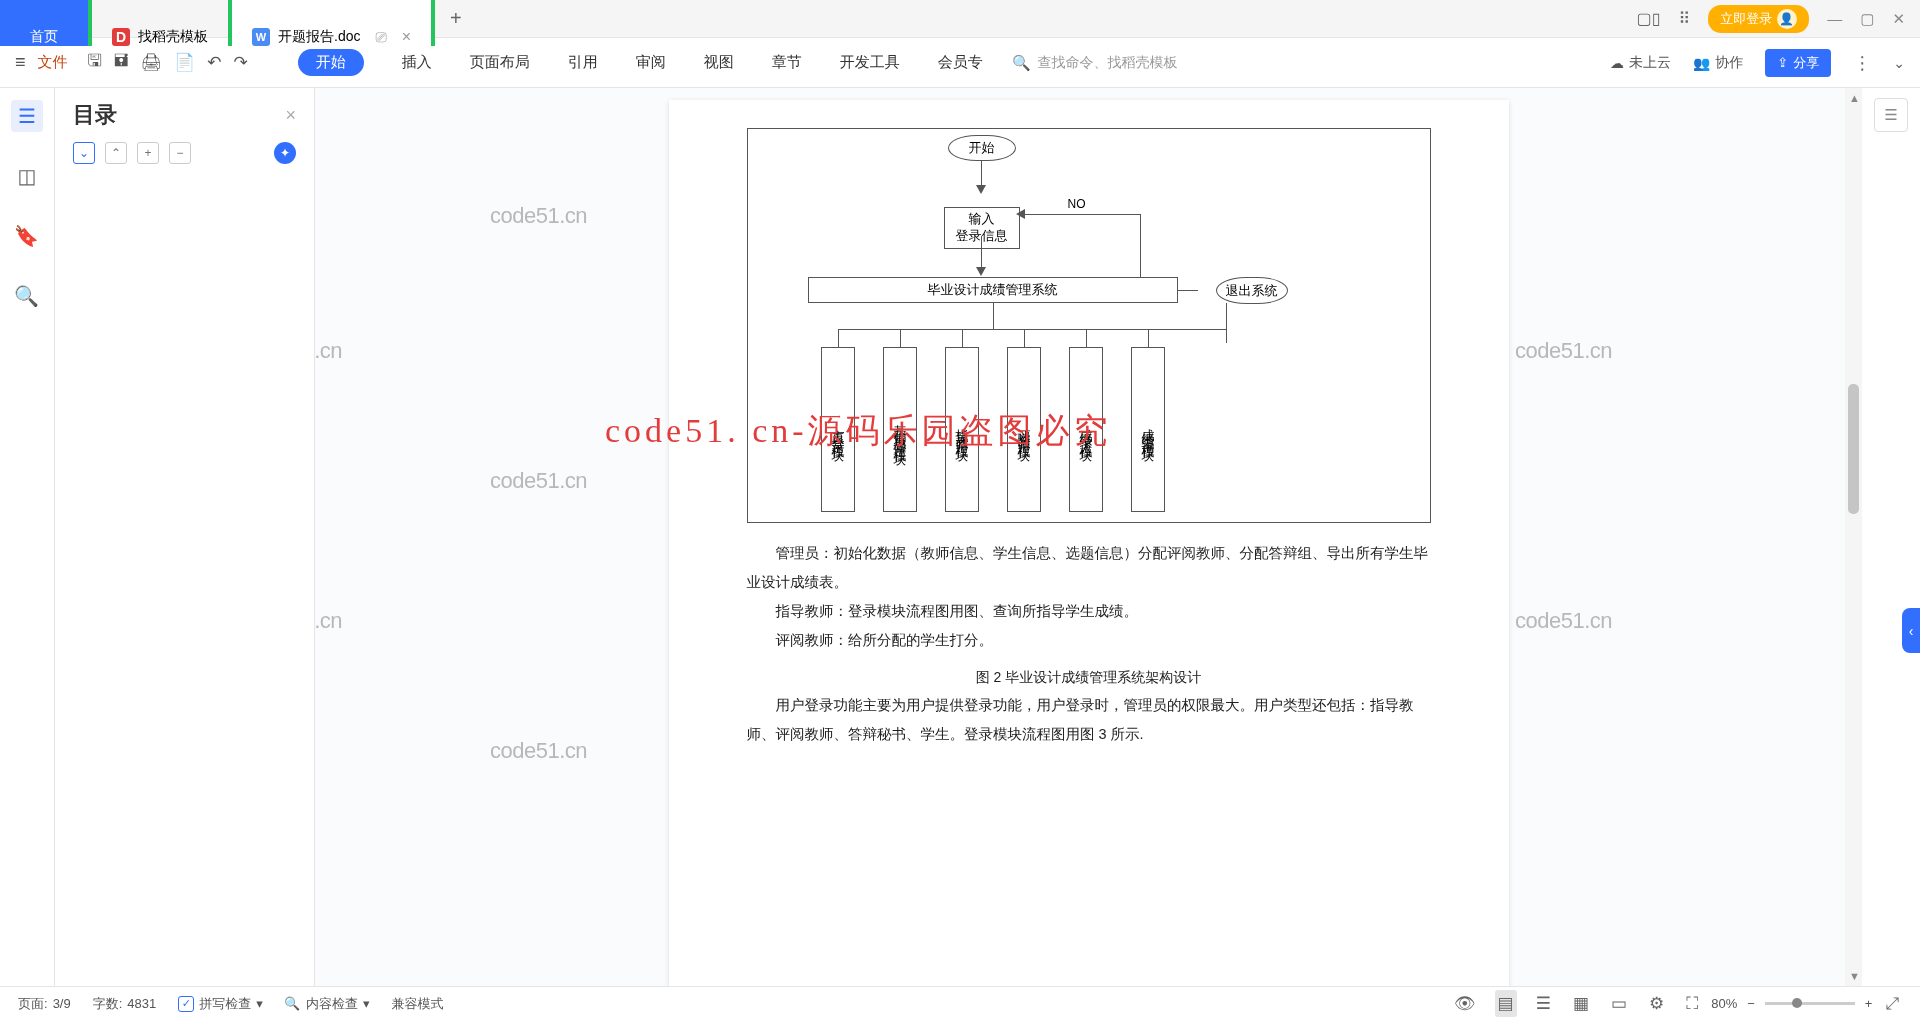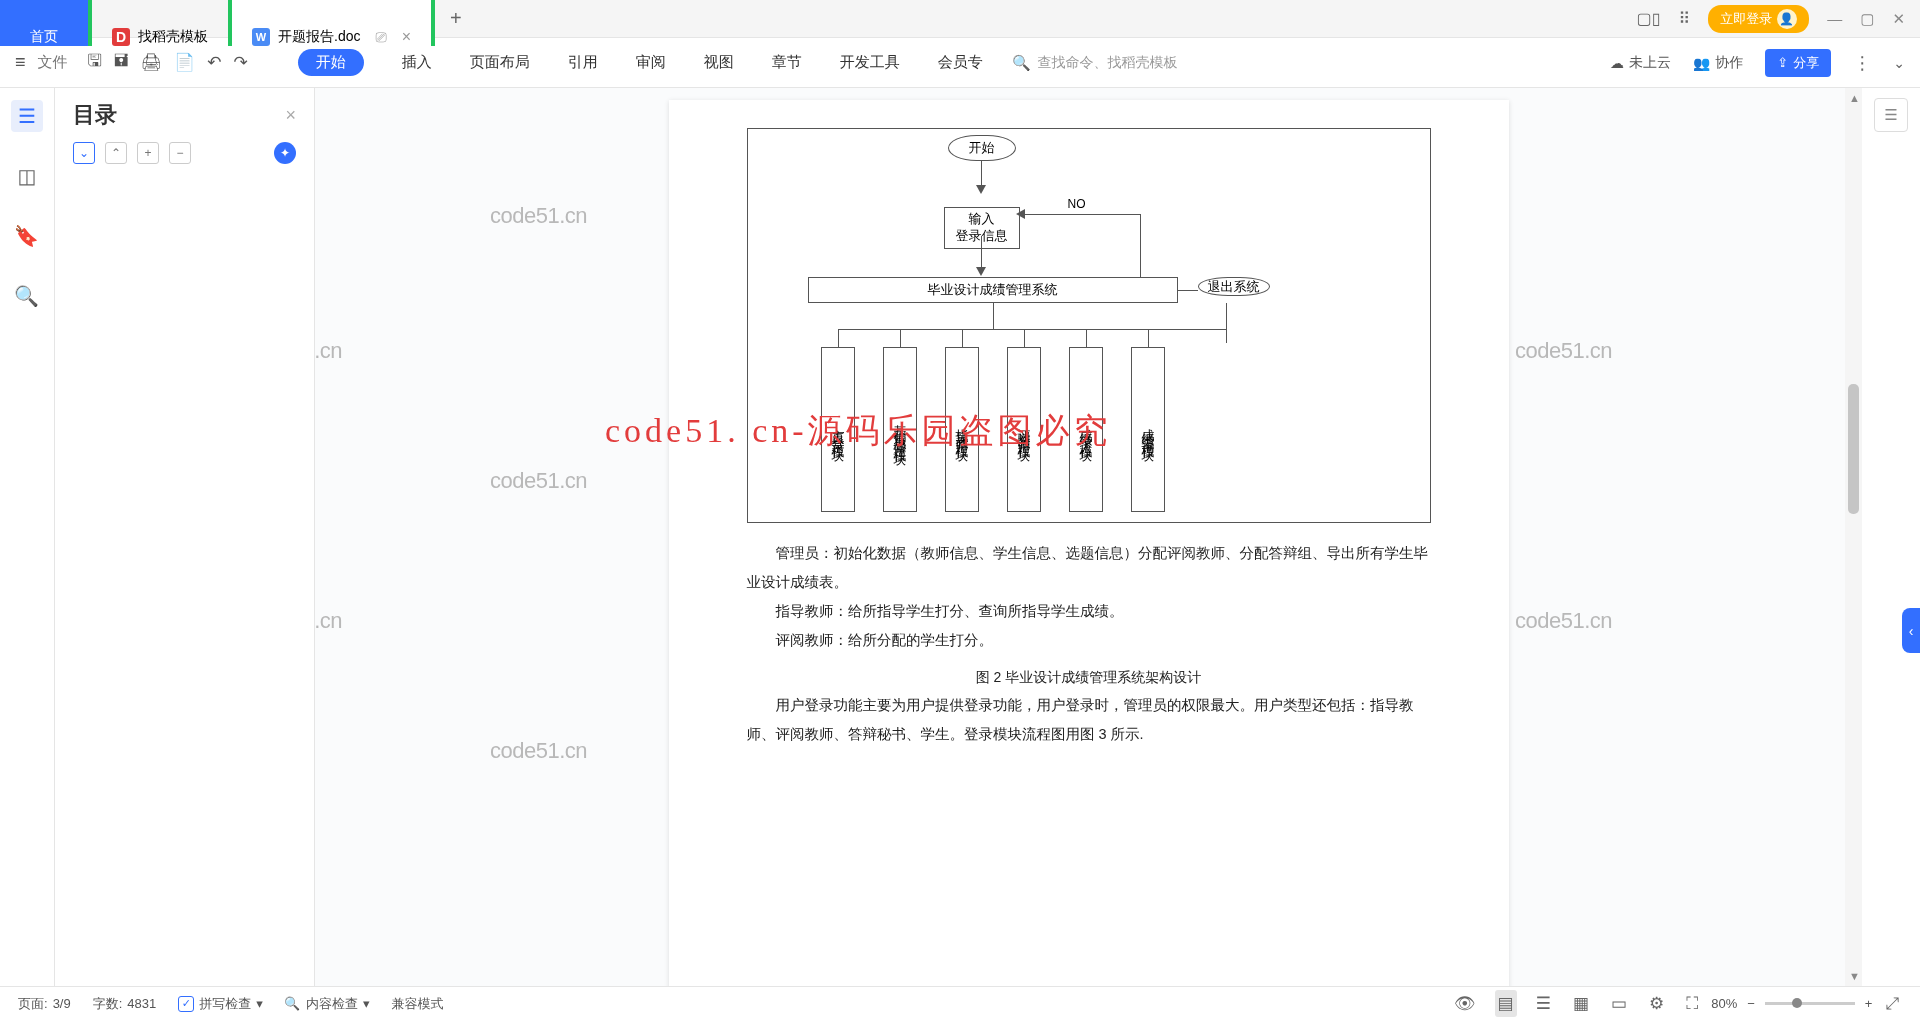"文件" .rb-left .file-menu { color: #737373 -> #c2410c }
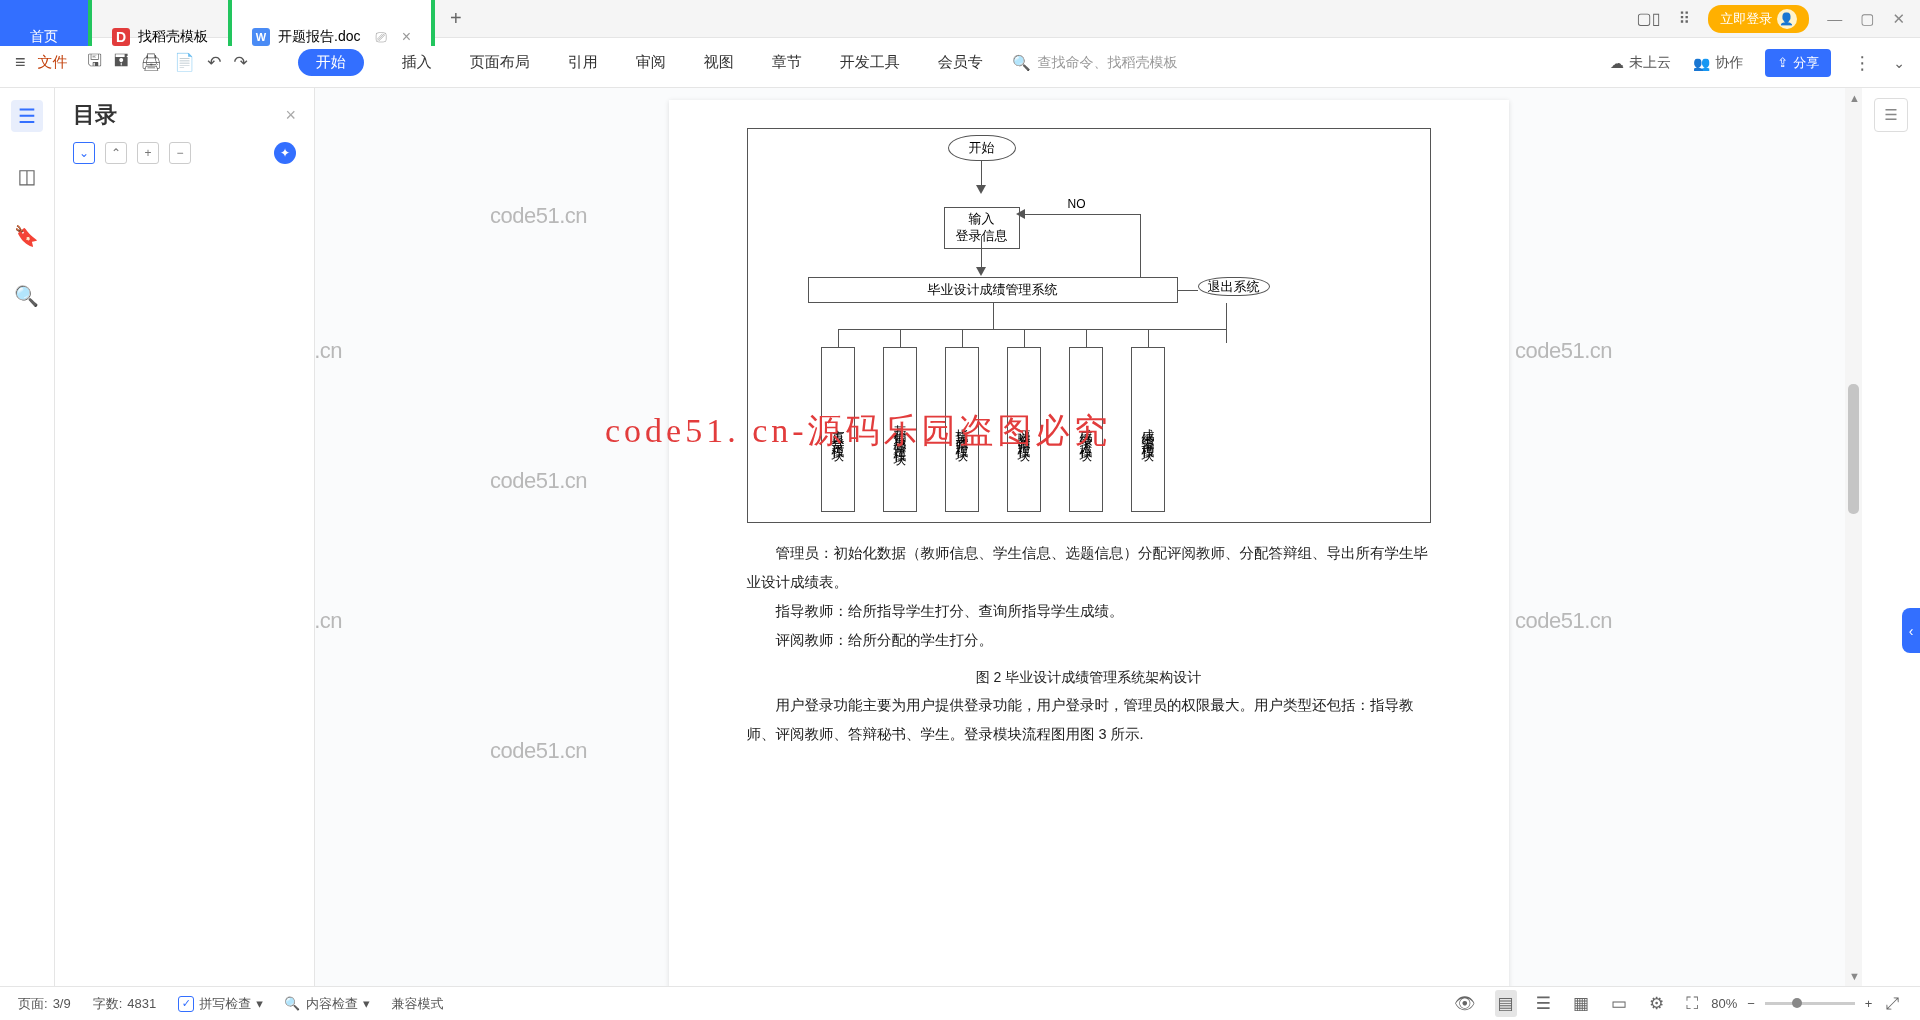"退出系统" div.fc-box { height: 19px -> 27px; left: 450px -> 468px }
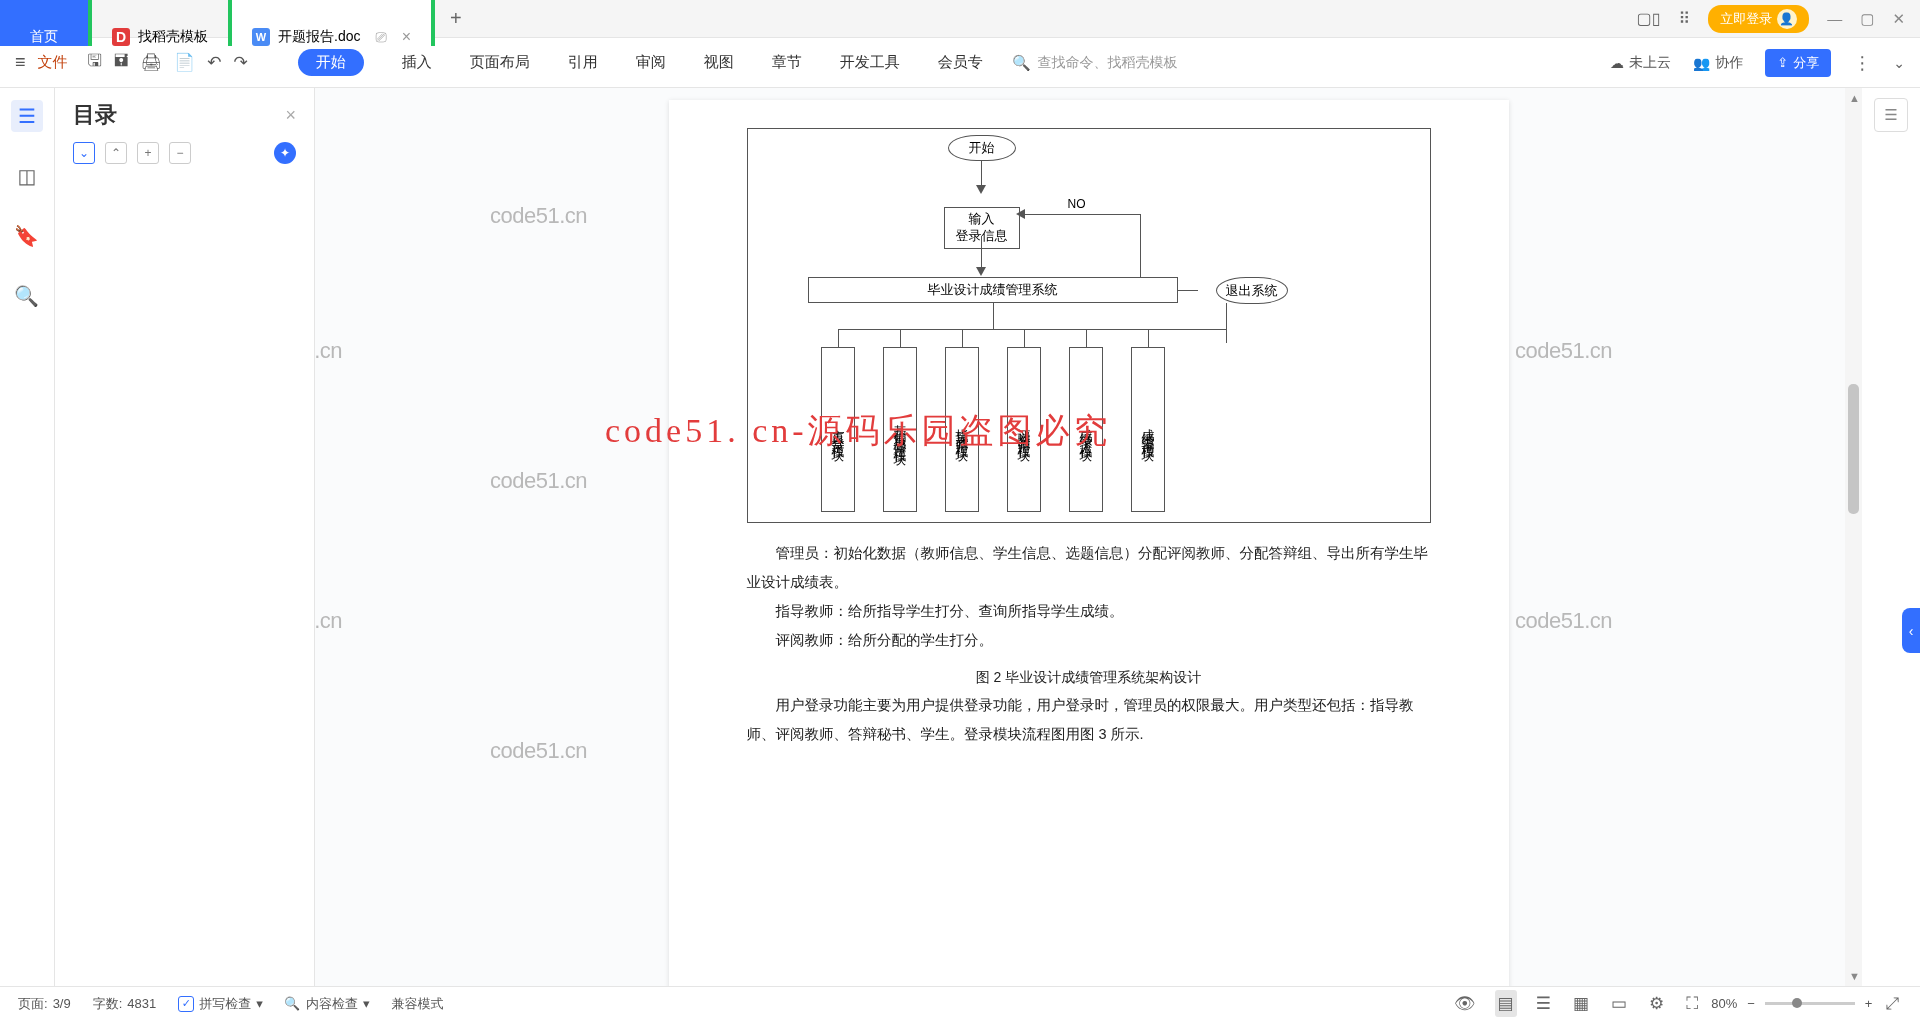"指导教师：给所指导学生打分、查询所指导学生成绩。" p { text: 给所指导学生打分 -> 登录模块流程图用图 }
